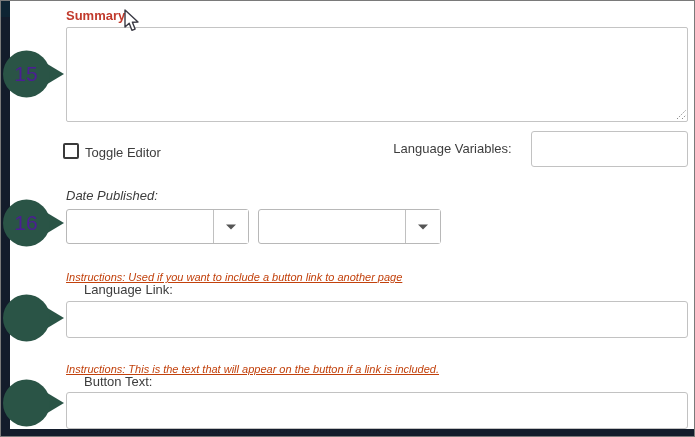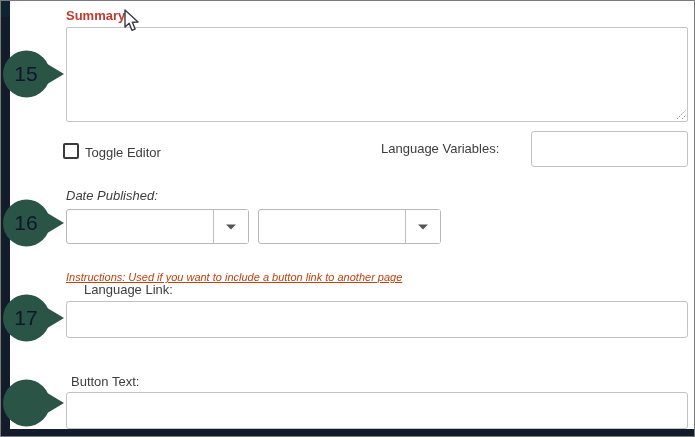"15" .callout .num { color: #0f172a -> #4c1d95 }
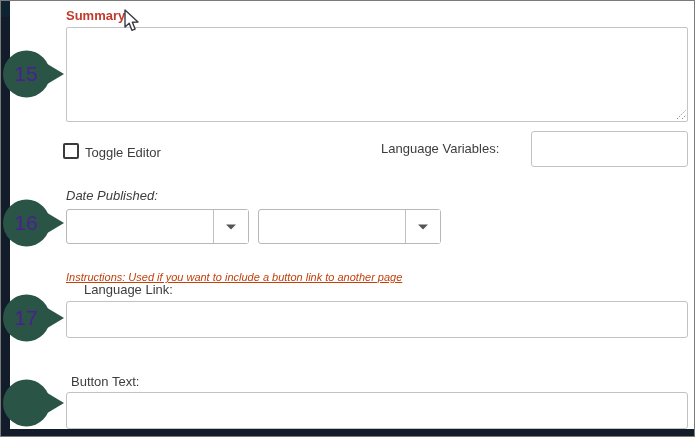"Language Variables:" div.lbl { text-align: left -> center }
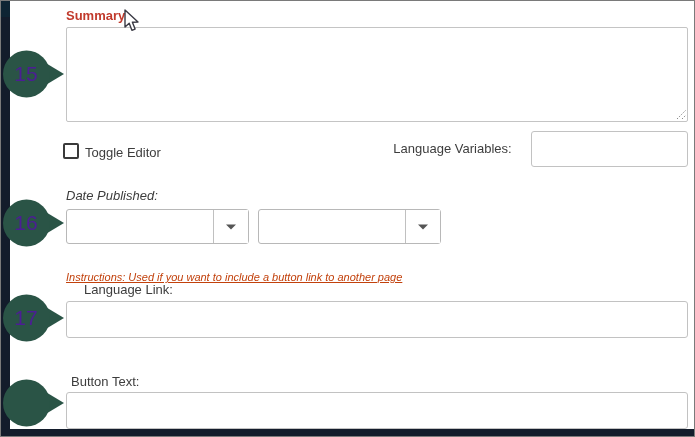"17" span.num { html: <span>17</span> -> none }
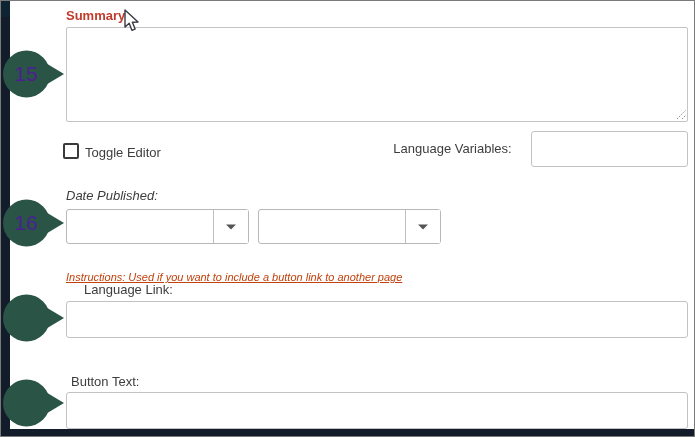"Instructions: This is the text" div.instructions { html: none -> <div>Instructions: This is the text that will appear on the button if a link is included.</div> }
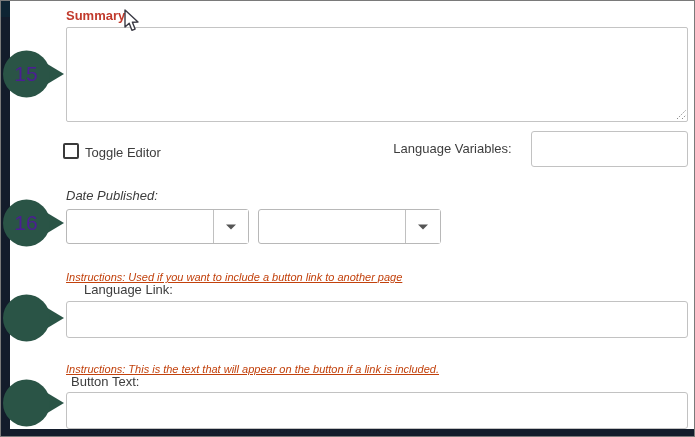"Button Text:" div.lbl { left: 70px -> 83px }
